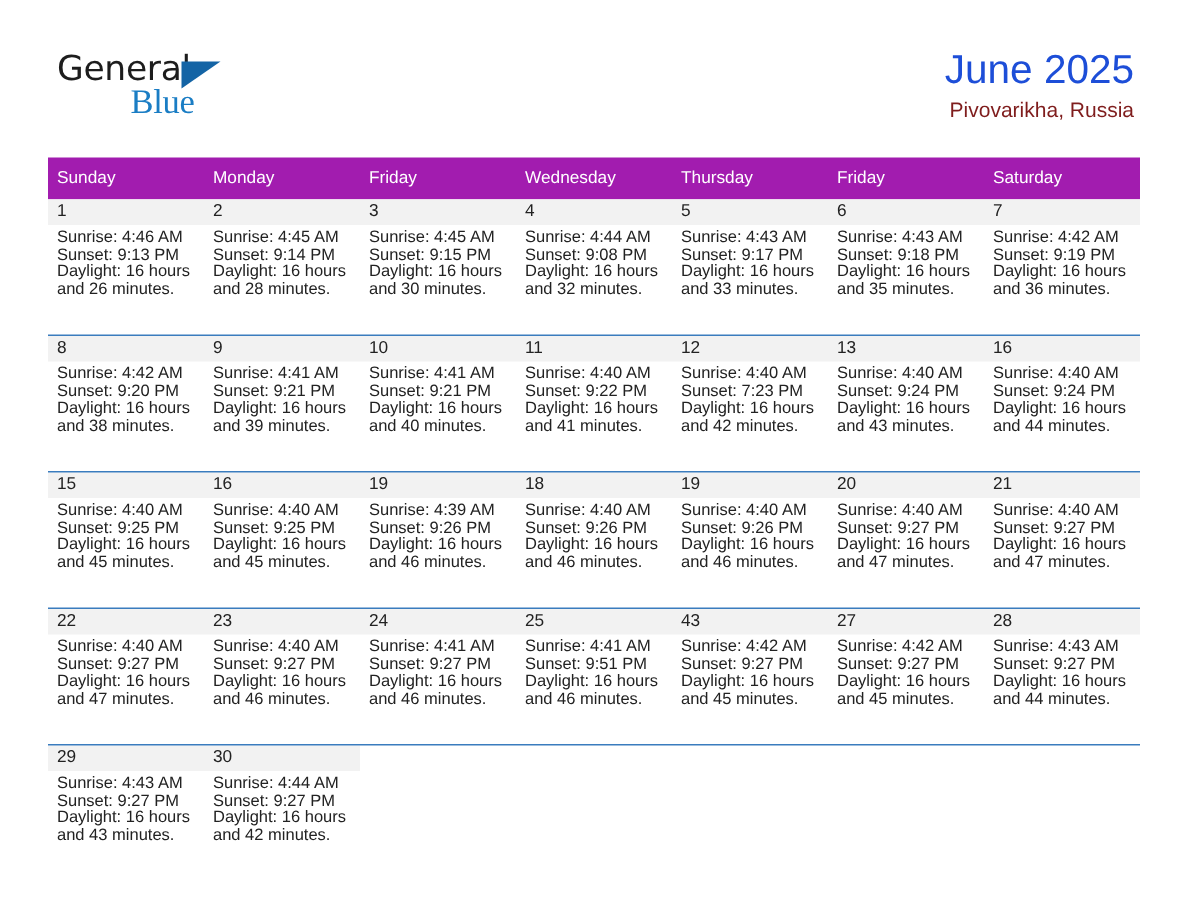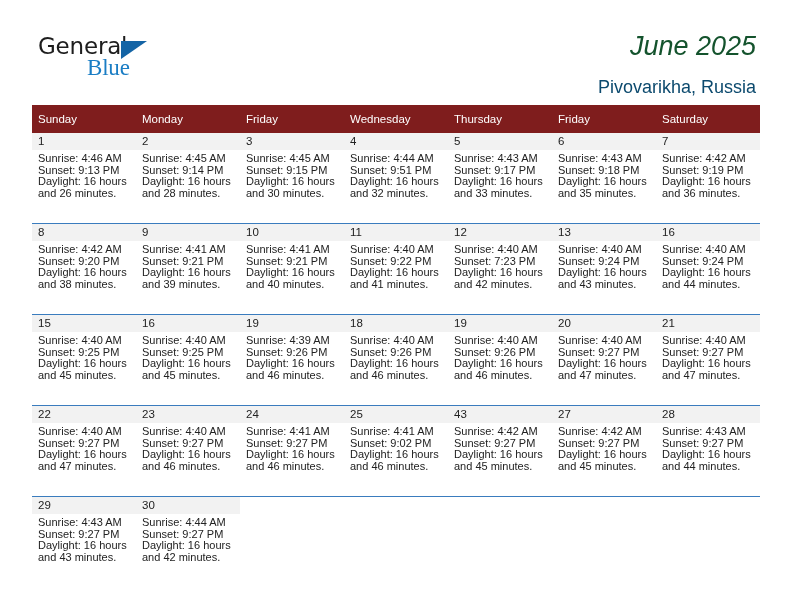"June 2025" .cal-title { color: #14532d -> #1d4ed8; font-style: italic -> none }
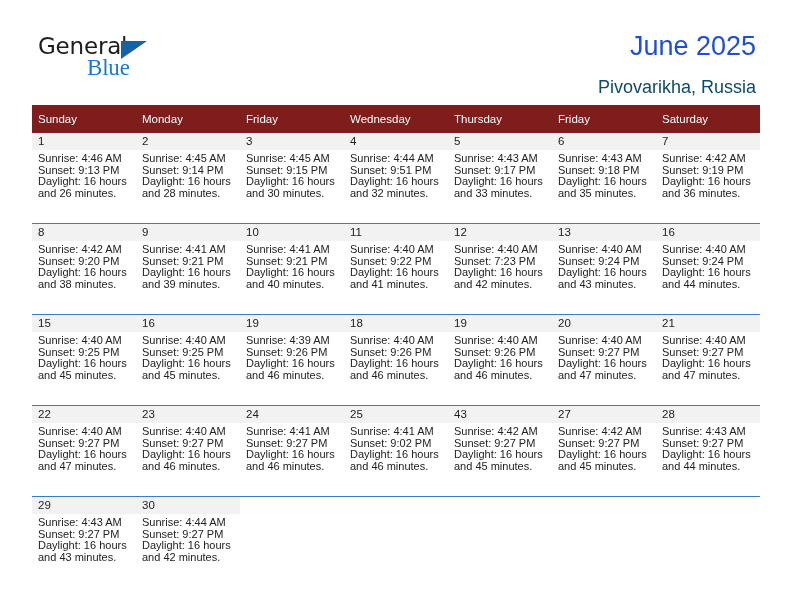"Pivovarikha, Russia" .cal-subtitle { color: #0c4a6e -> #7f1d1d; font-size: 18px -> 14px; margin-top: 14px -> 0 }
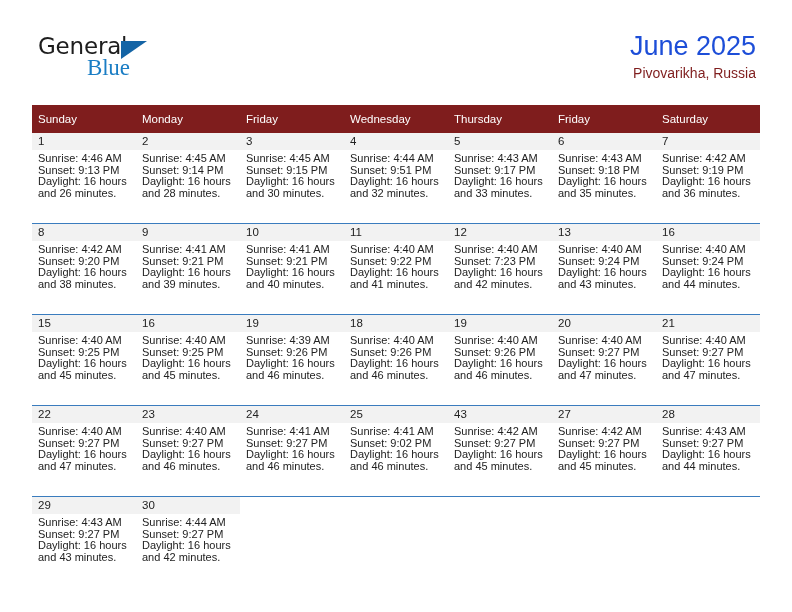"Sunday" .calendar th { background: #7f1d1d -> #a21caf }
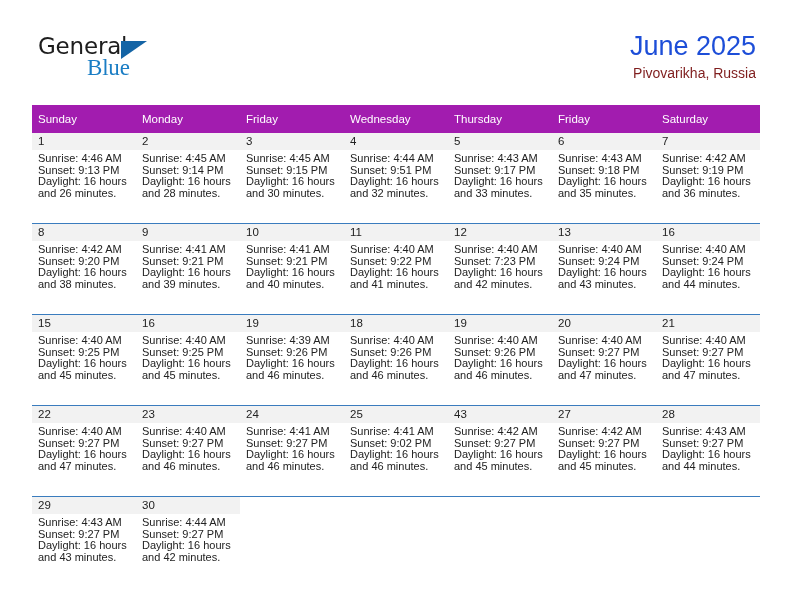"Sunset: 9:51 PM" div { text: 9:51 -> 9:08 }
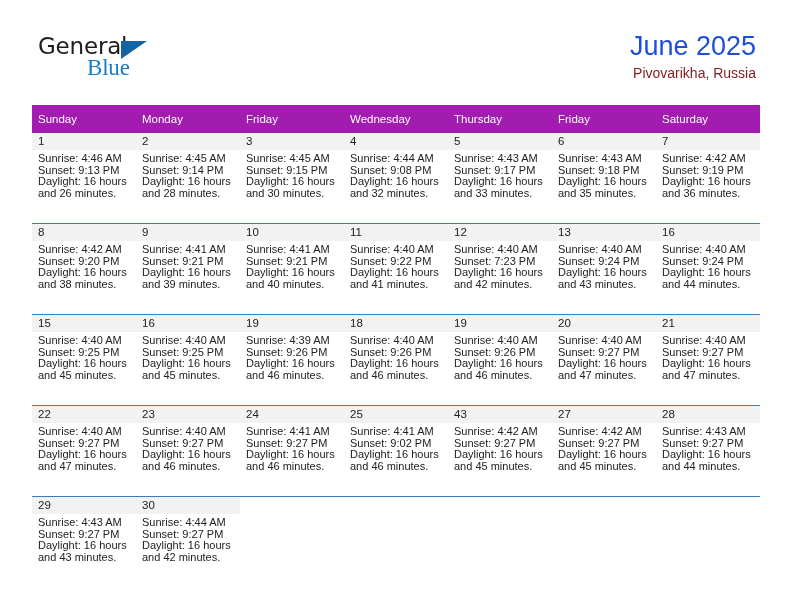"Sunset: 9:02 PM" div { text: 9:02 -> 9:51 }
